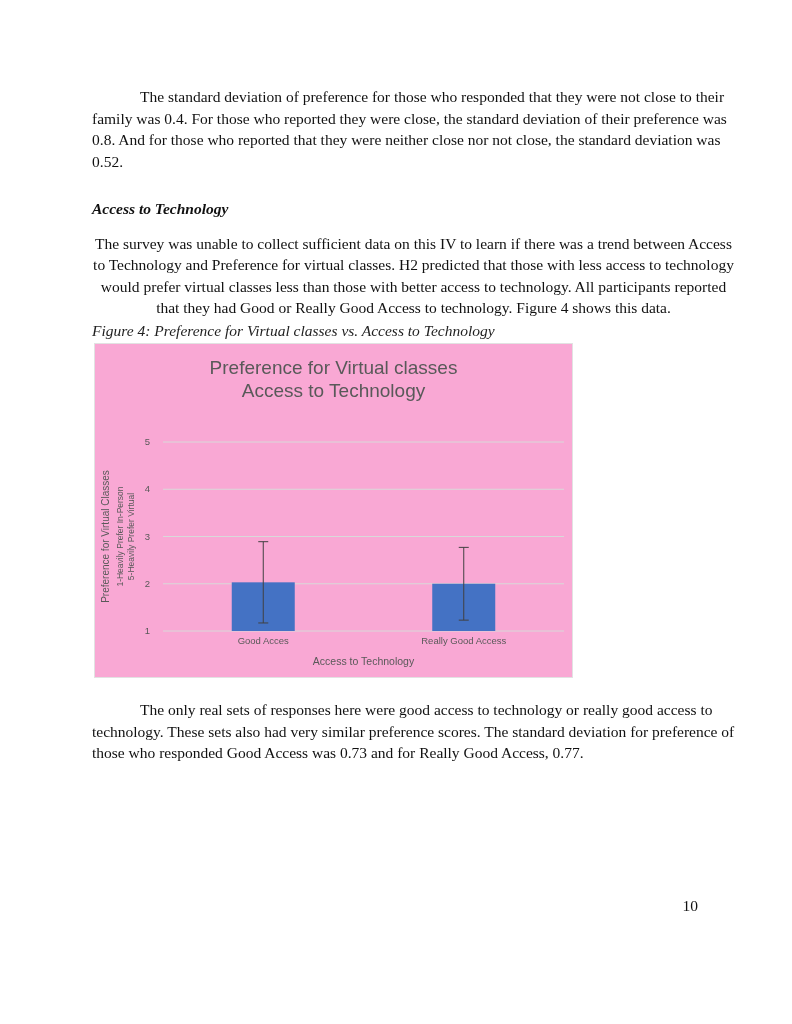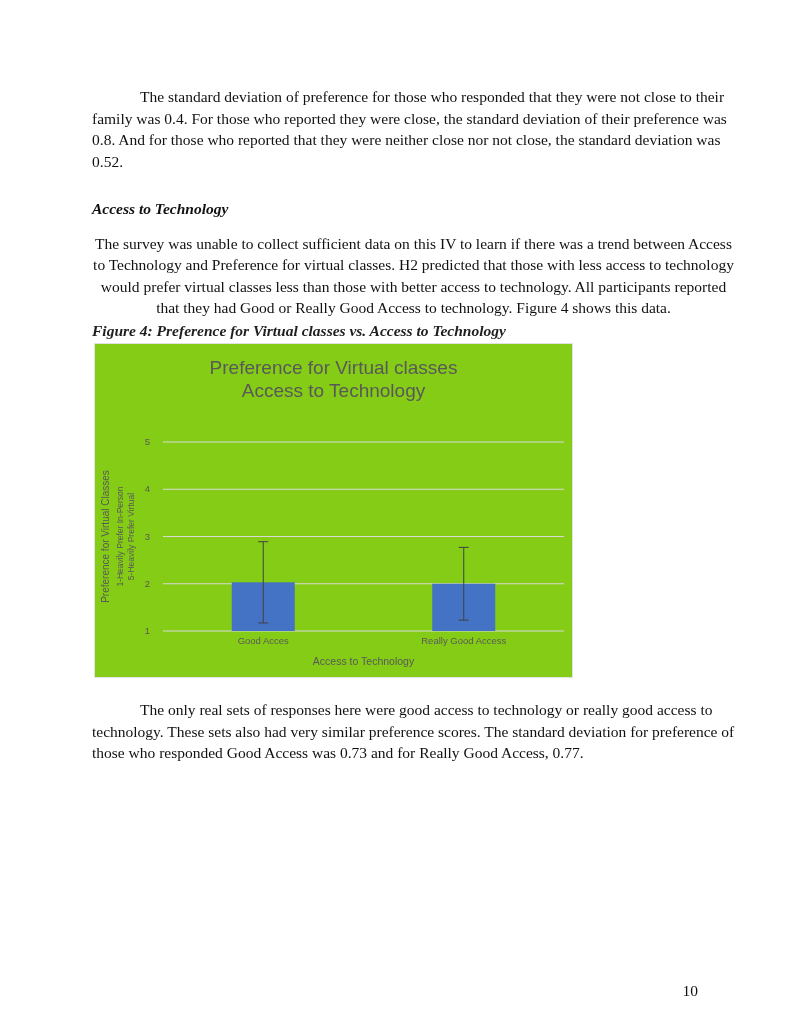"Figure 4: Preference for Virtual" .figure-caption { font-weight: bold -> none }
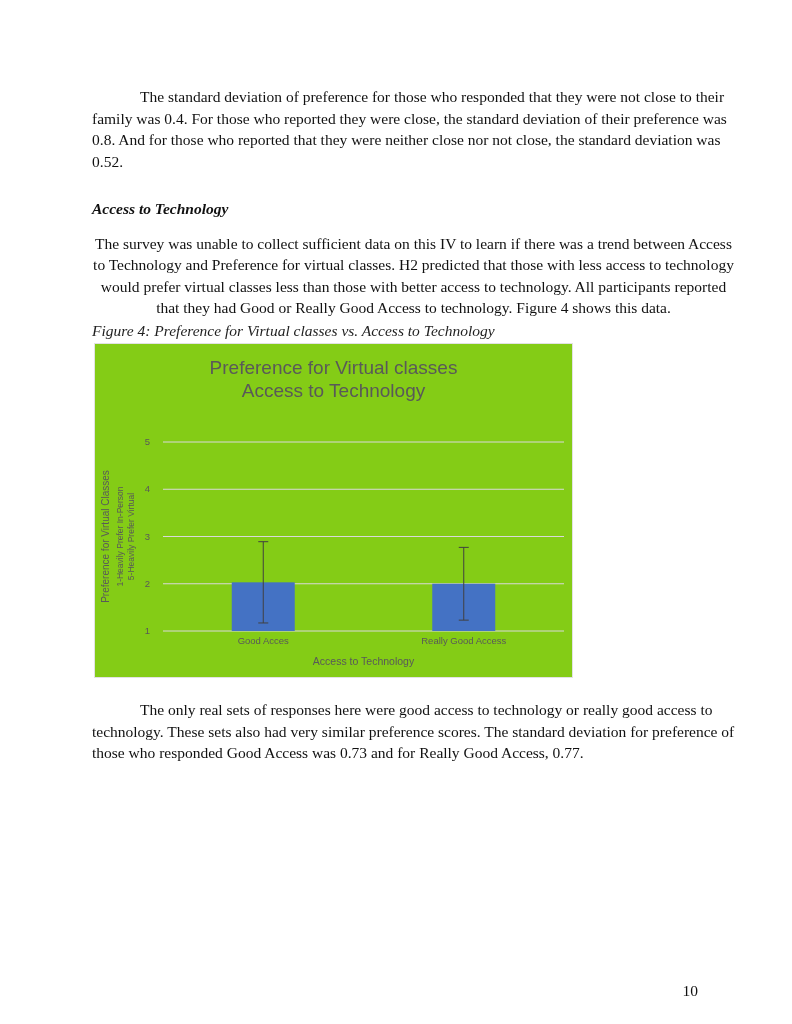"Preference for Virtual classes" .chart-container { background: #84cc16 -> #f9a8d4 }
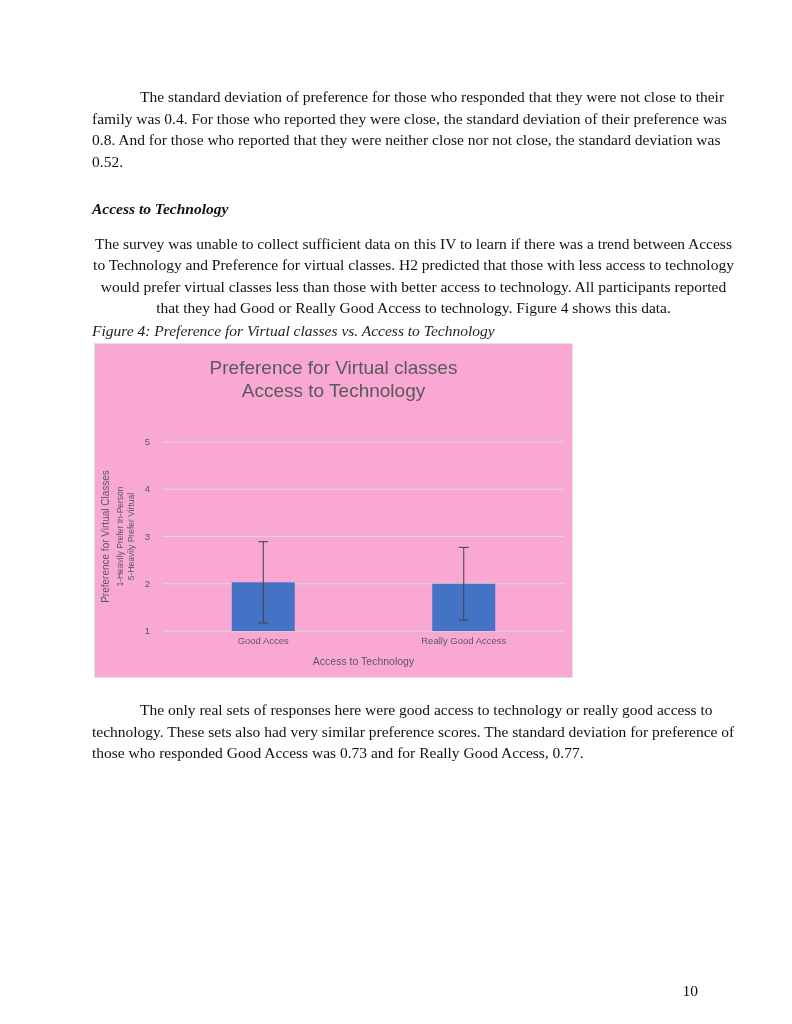"10" .page-number { top: 982px -> 897px }
